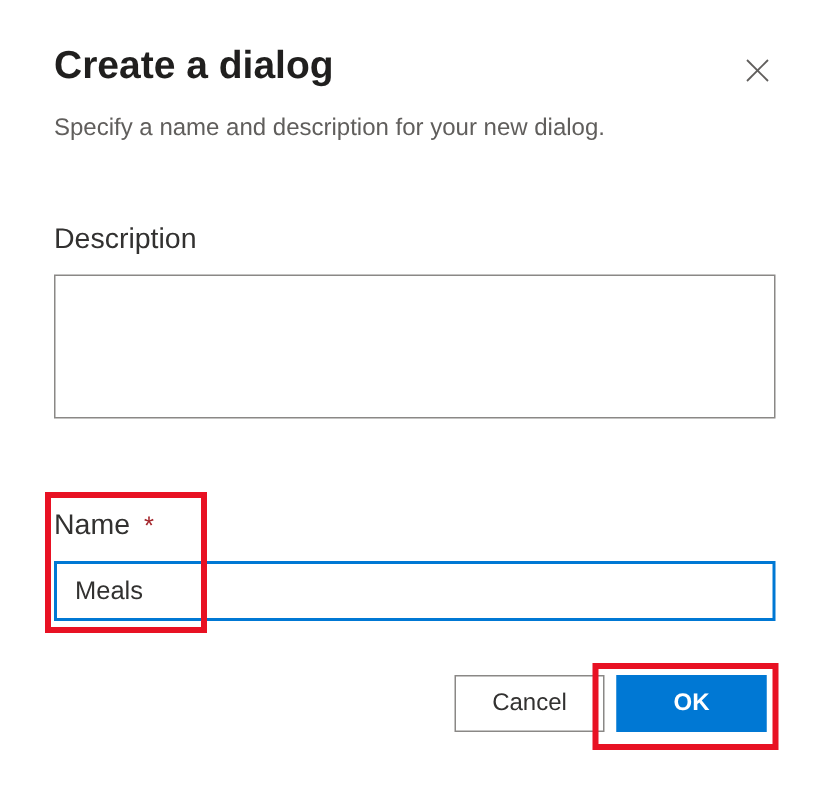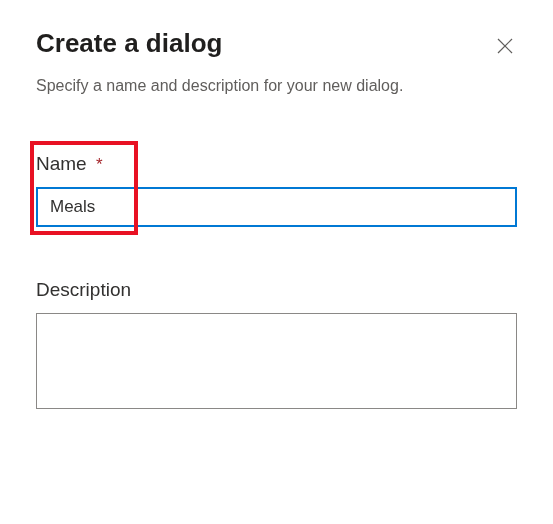"Create a dialog" .header { align-items: flex-start -> center }
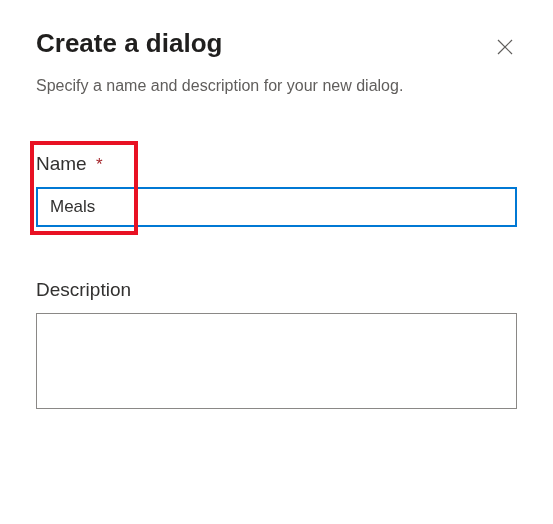"Name * Meals" div.field-group { order: before "Description" -> after "Description" }
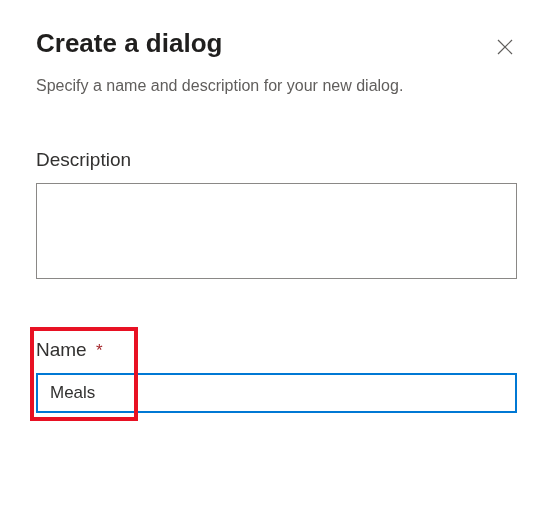"Cancel" div.footer { html: none -> <div> <div></div> <button>Cancel</button> <button>OK</button> </div> }
